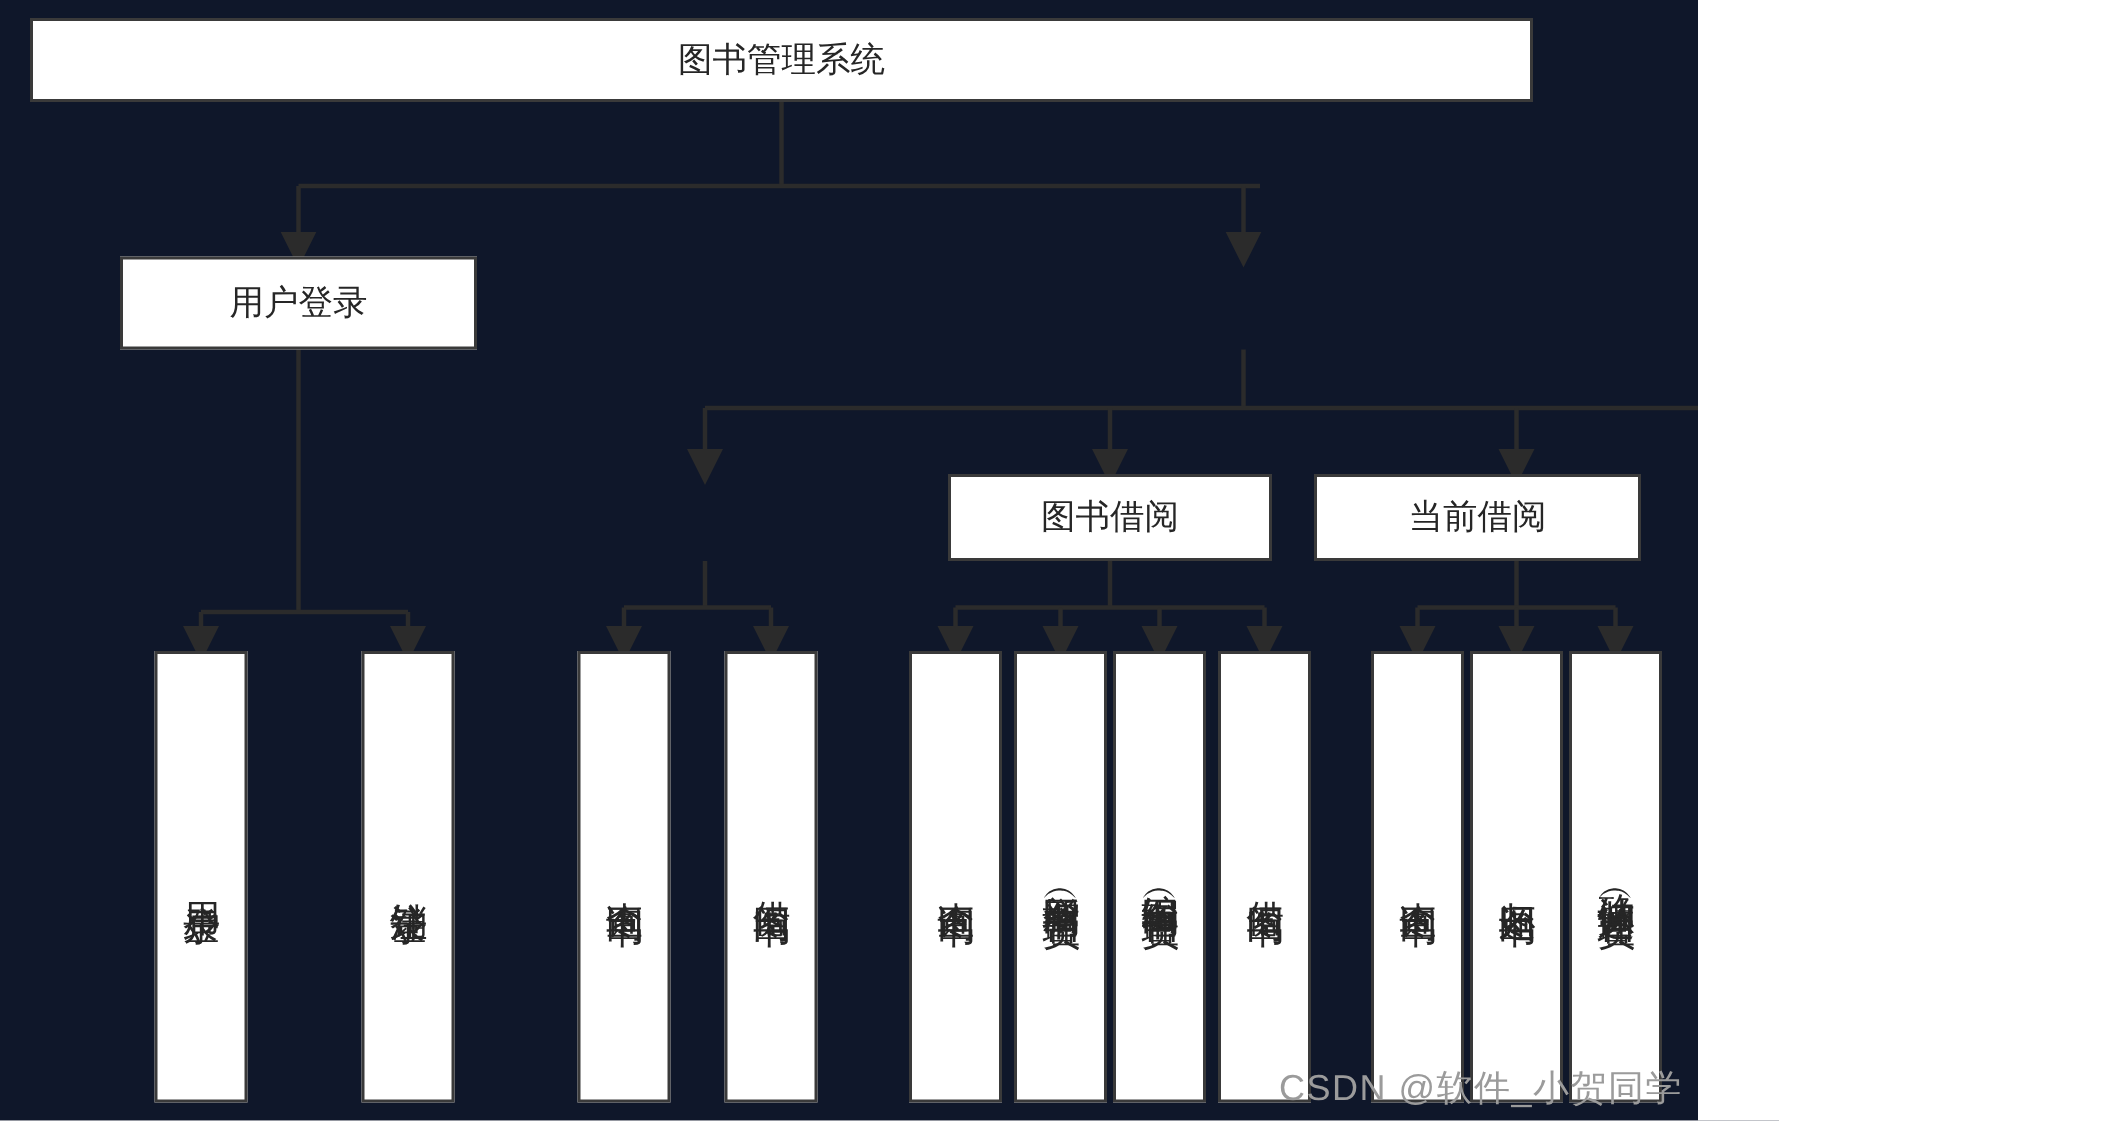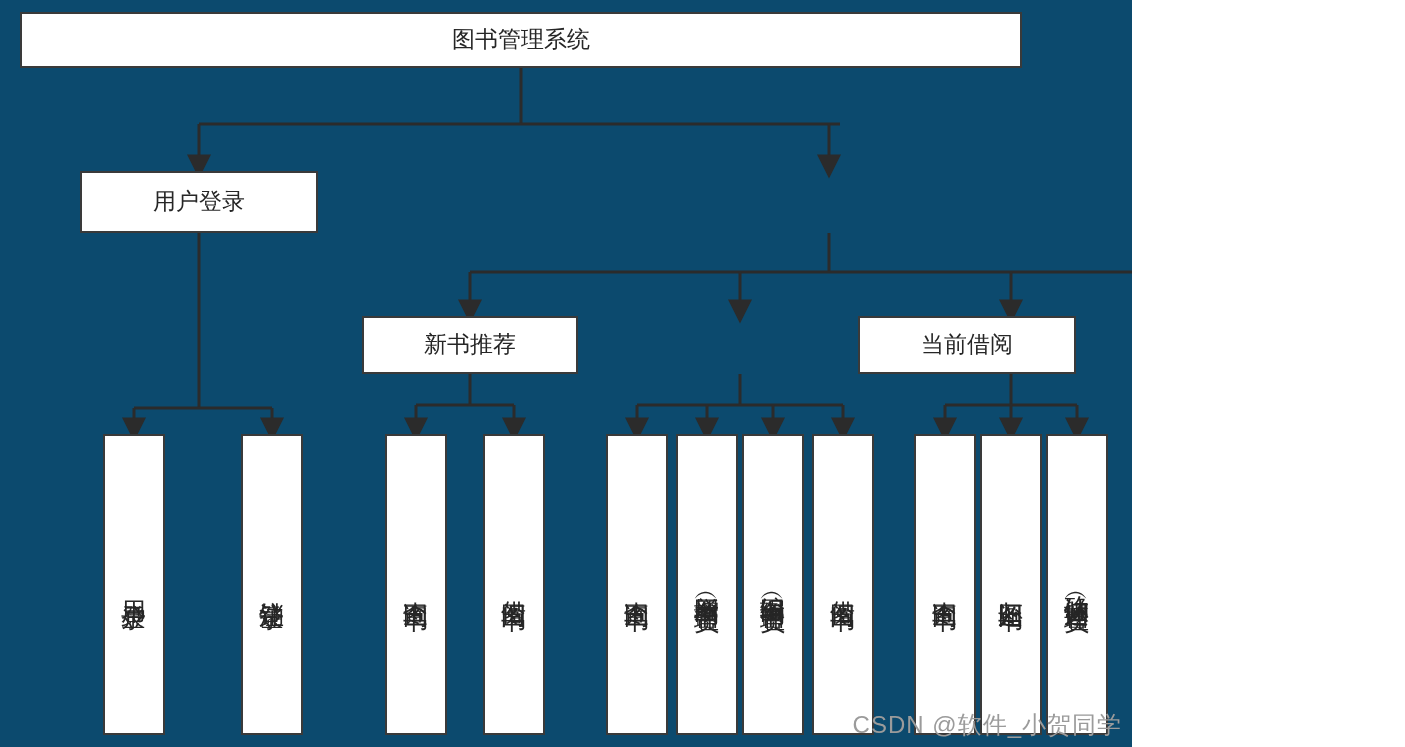"图书管理系统" #canvas { background: #0c4a6e -> #0f172a }
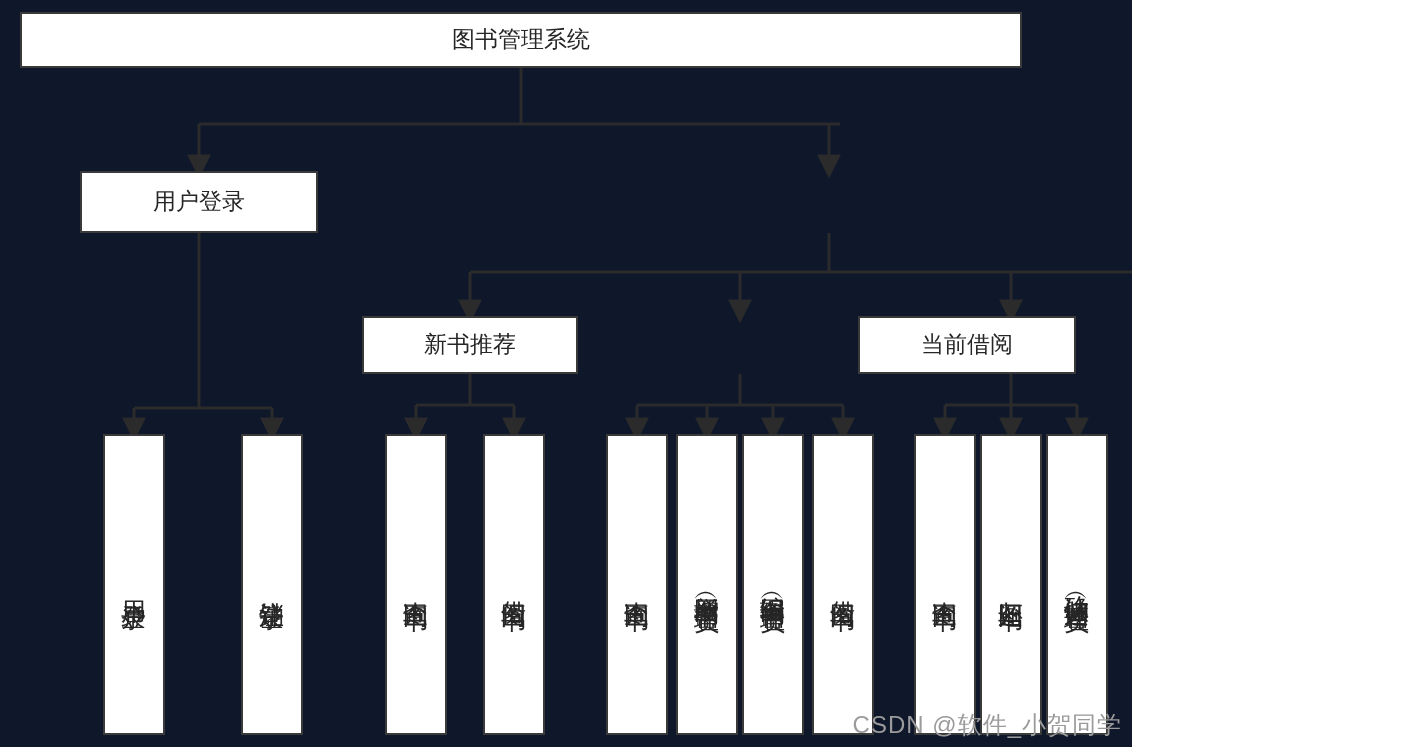"新书推荐" div.node { html: <div> <span>新书推荐</span> </div> -> none }
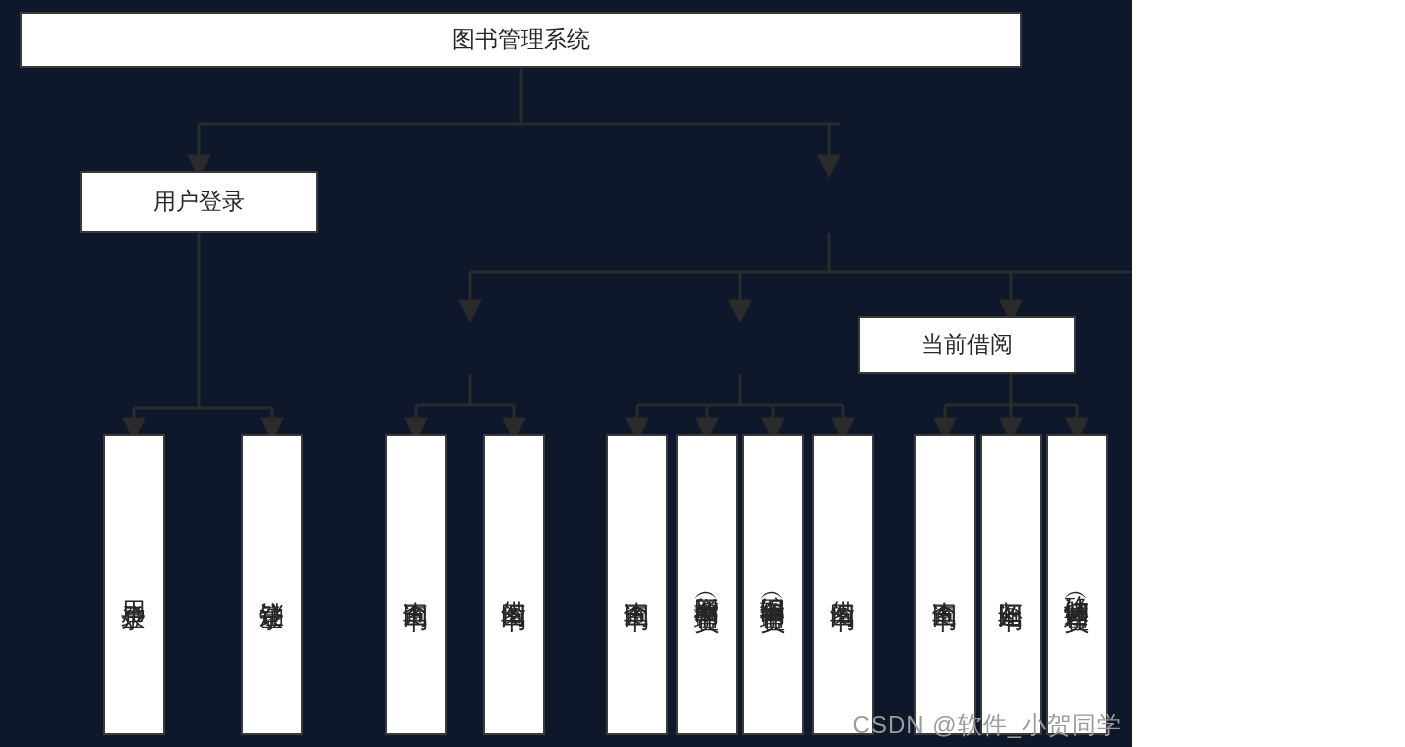"图书借阅" div.node { html: none -> <div> <span>图书借阅</span> </div> }
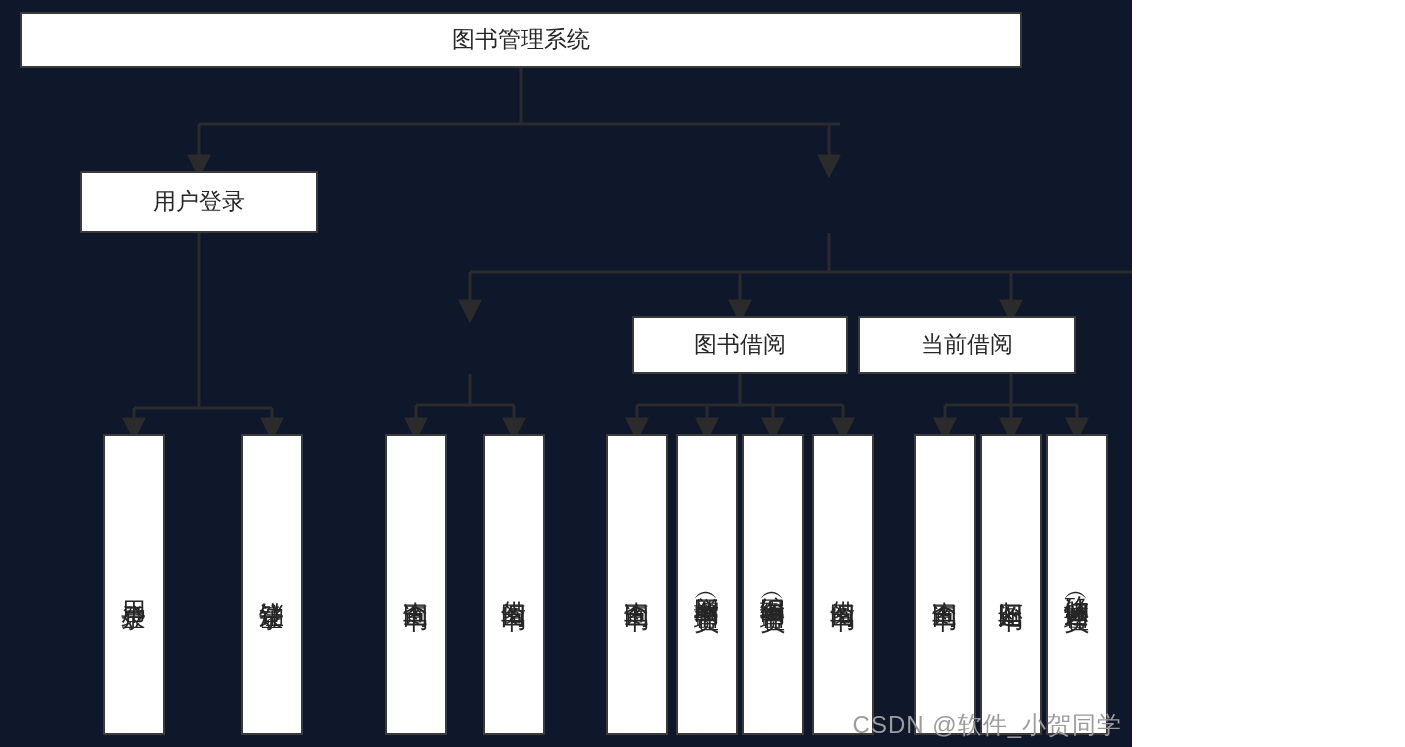"当前借阅" div.node { left: 858px -> 876px }
